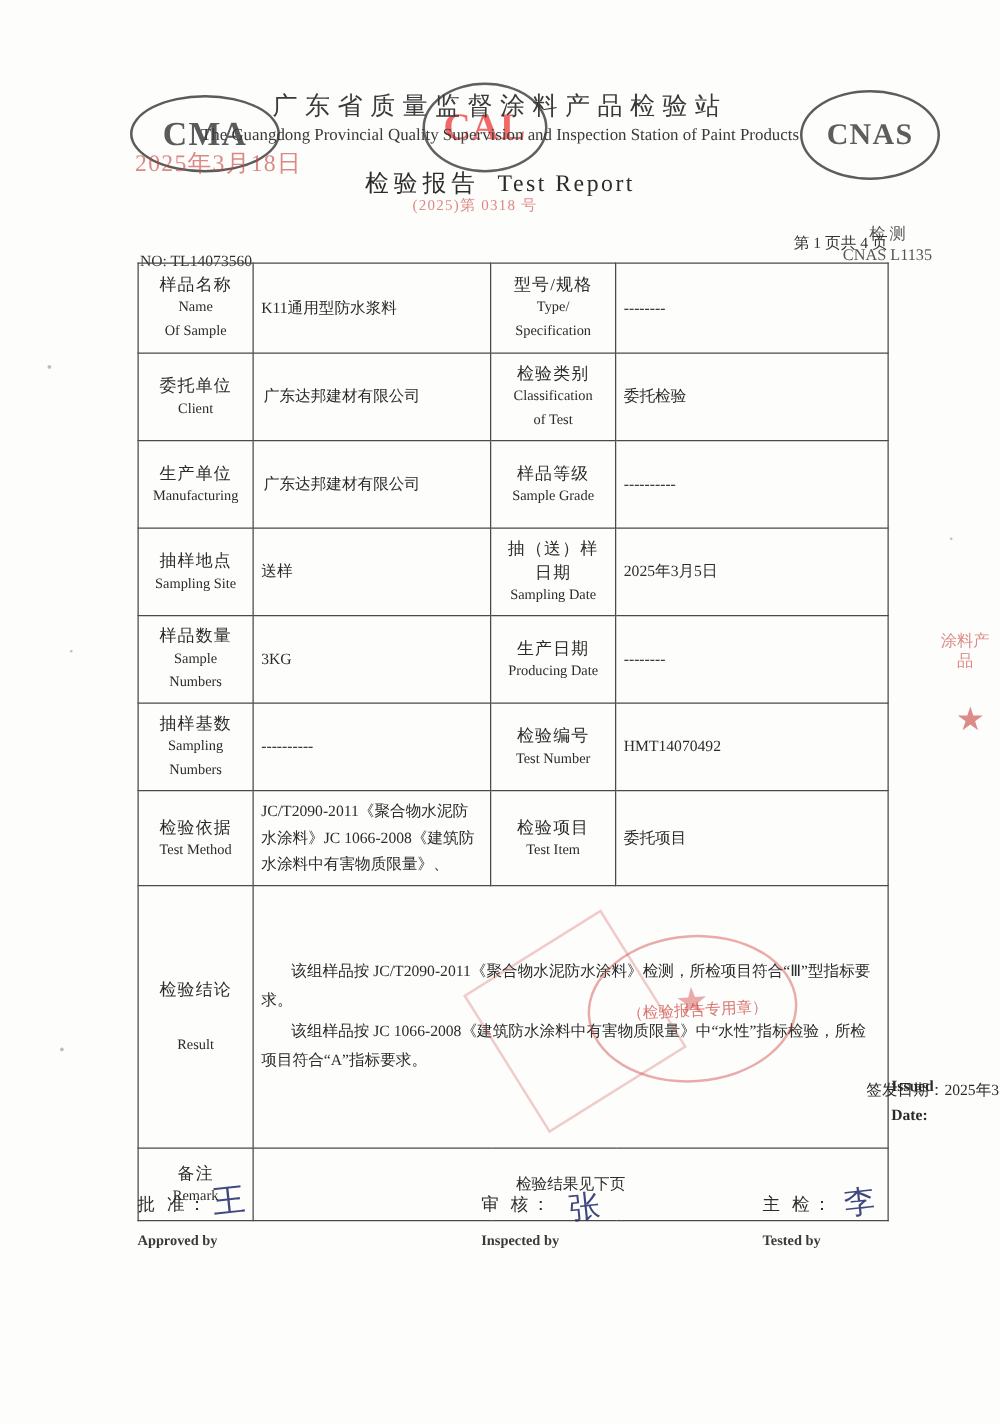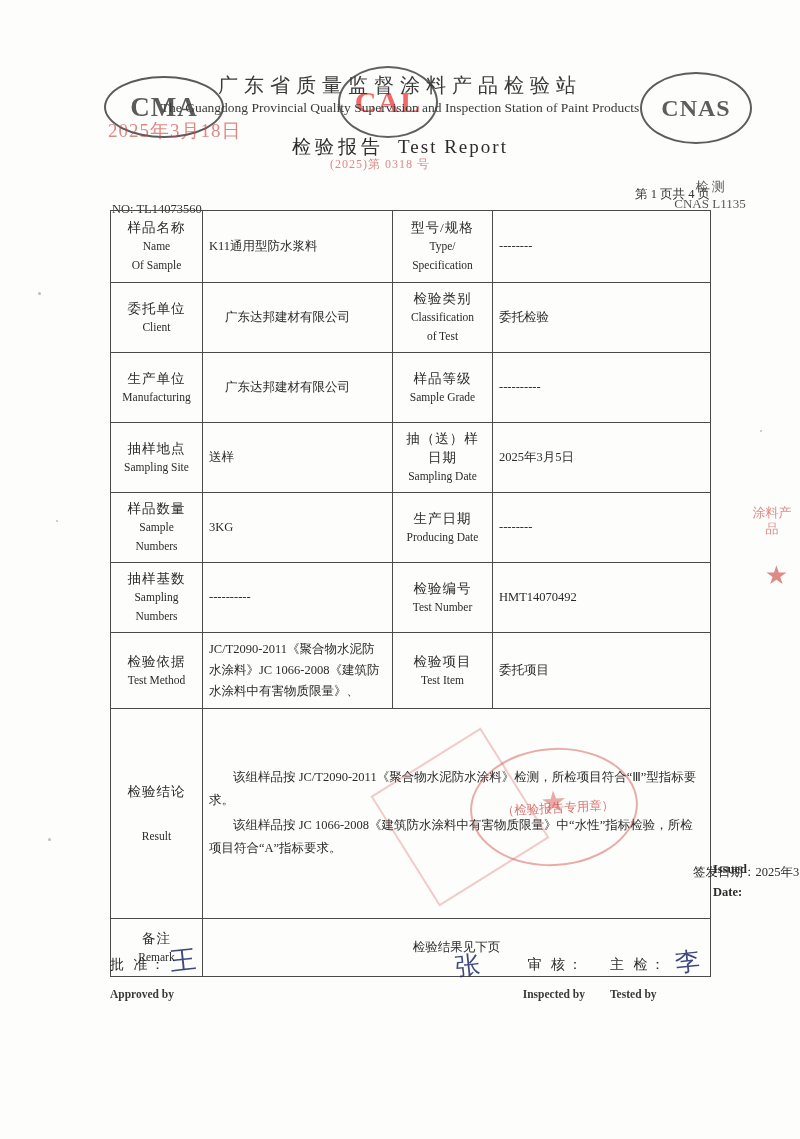"广东达邦建材有限公司" td.val.left { padding-left: 22px -> 8px }
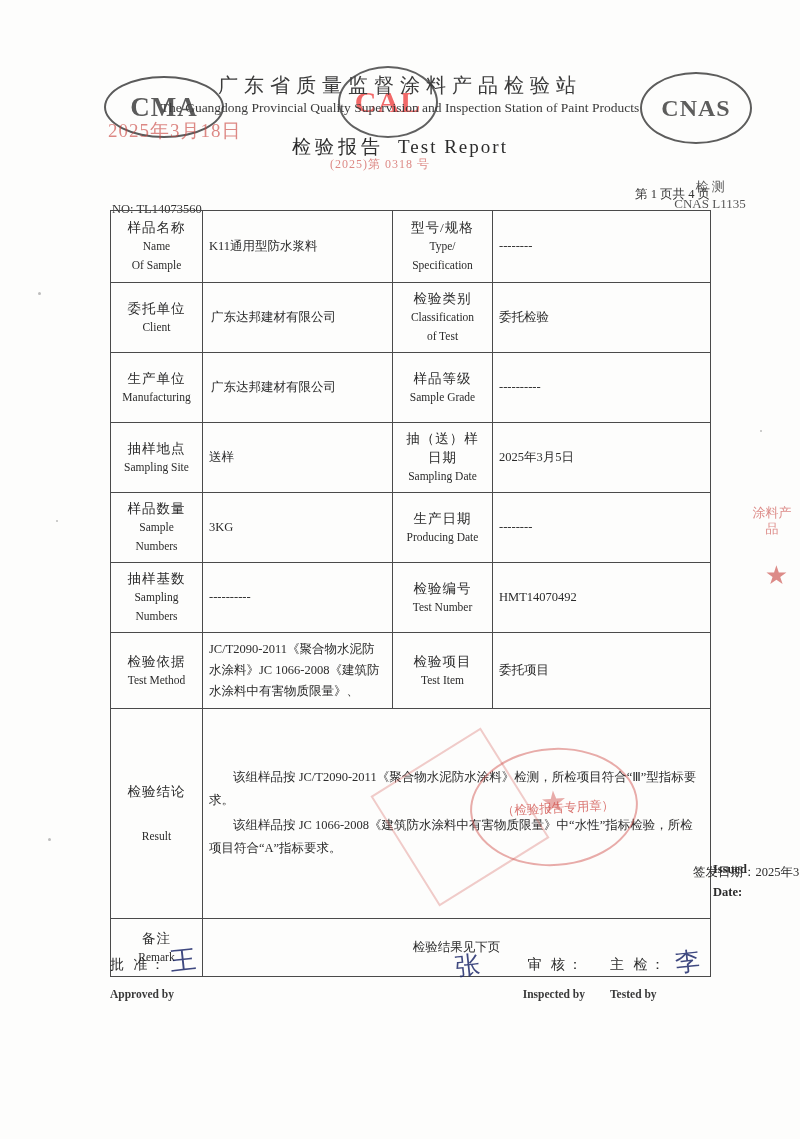"审 核：" .sig.b { text-align: right -> none }
